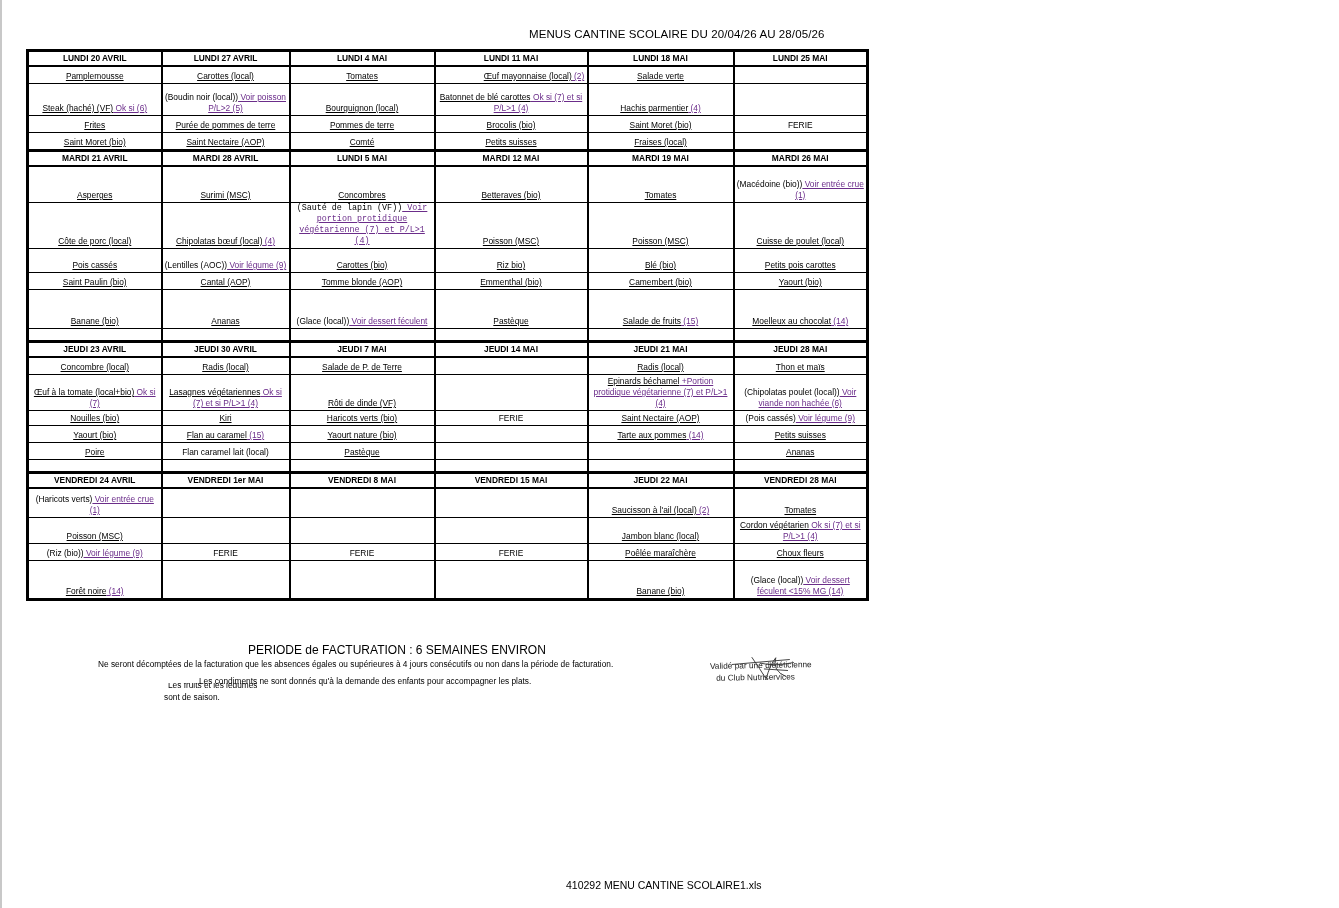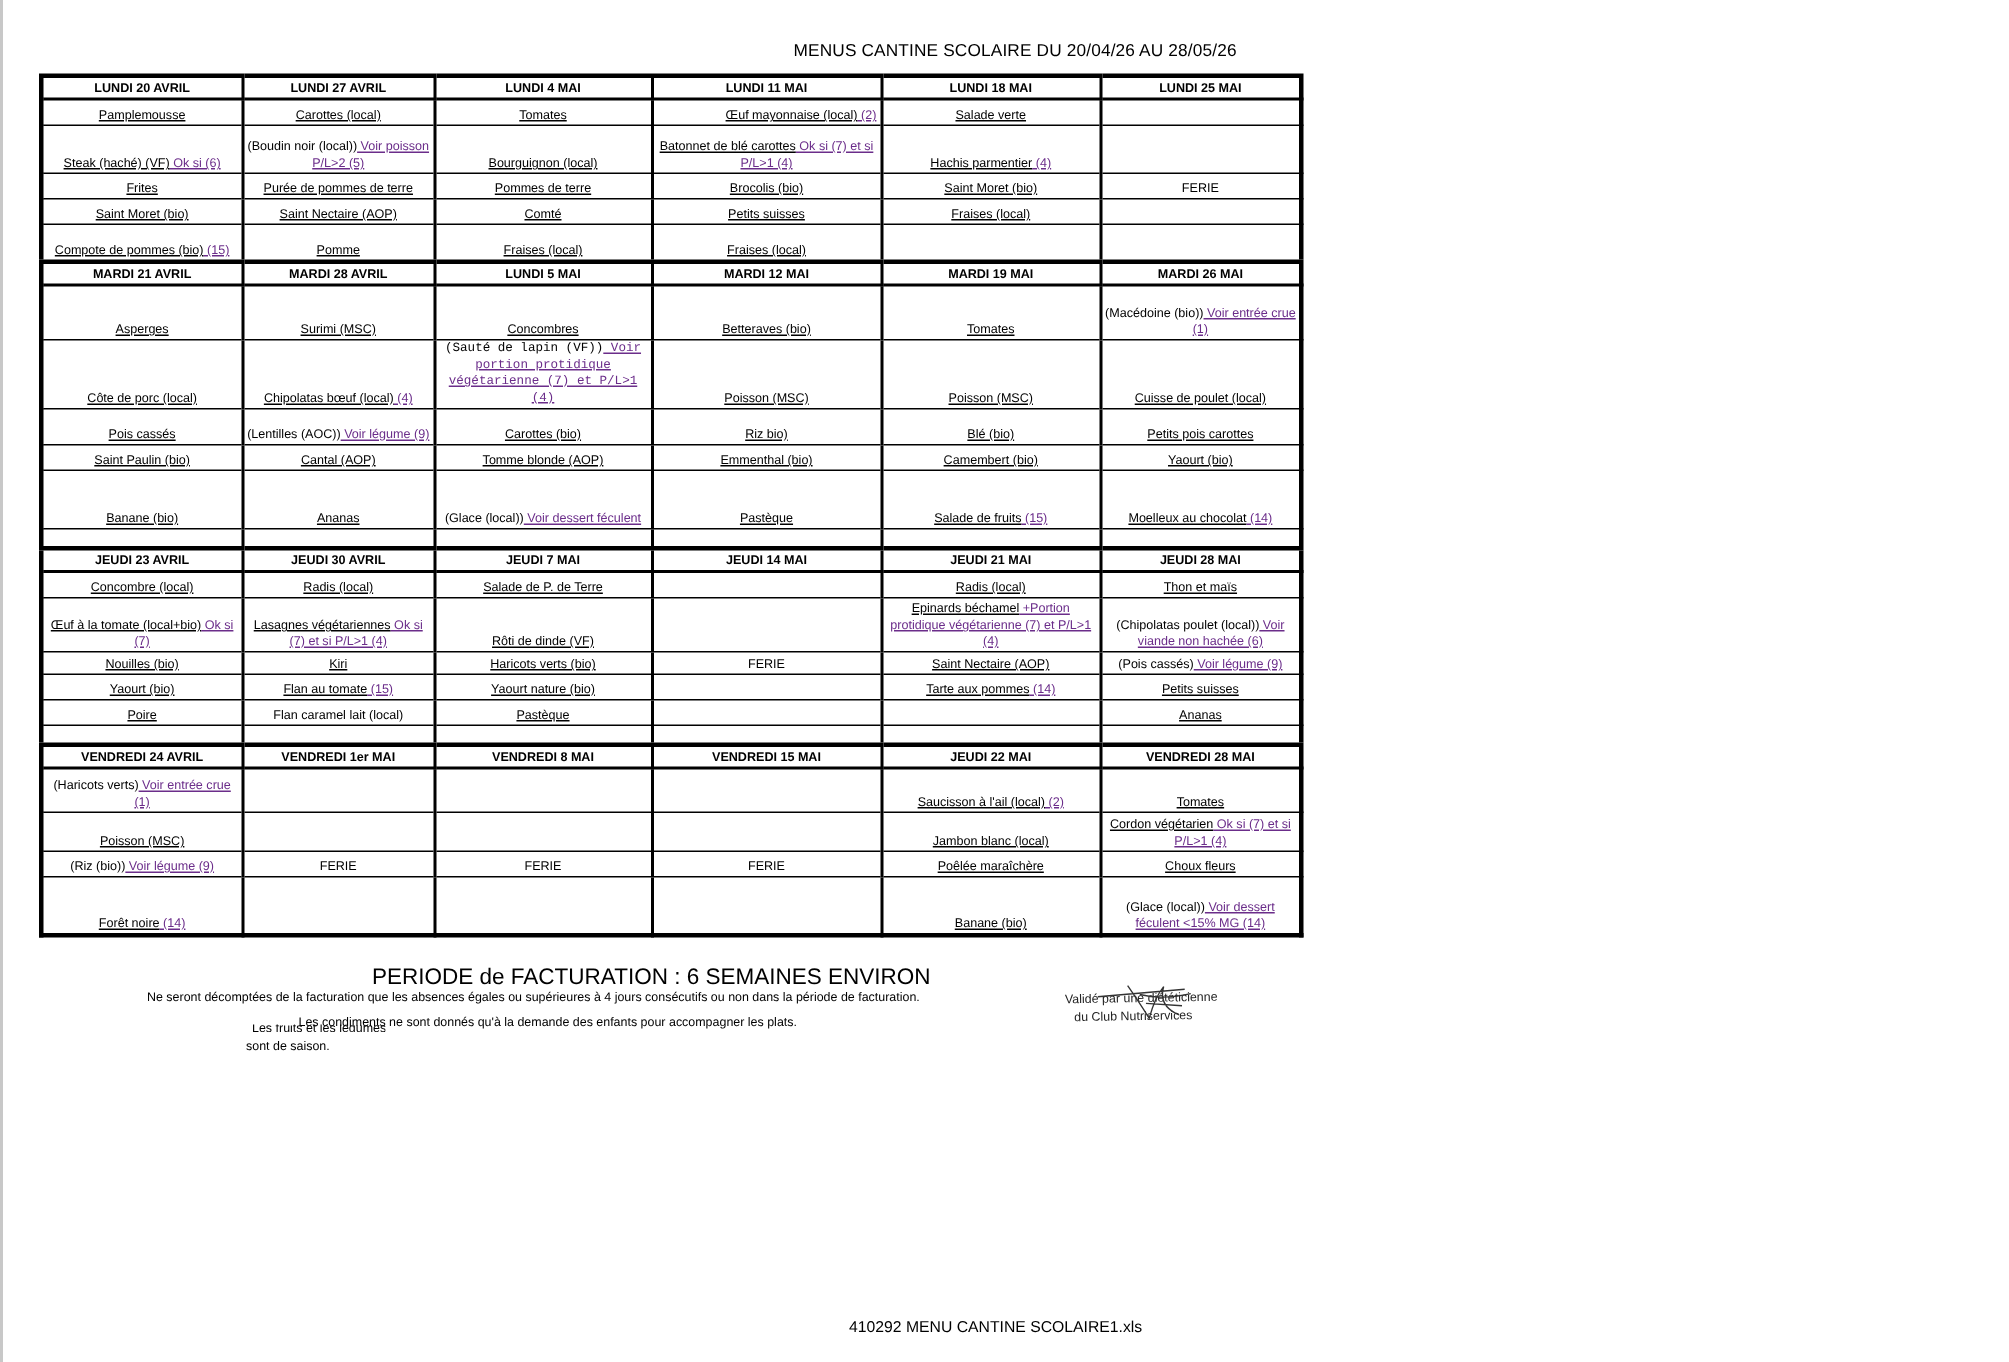"Compote de pommes (bio) (15)" tr { html: <tr> <td><span>Compote de pommes (bio)</span><span> (15)</span></td> <td><span>Pomme</span></td> <td><span>Fraises (local)</span></td> <td><span>Fraises (local)</span></td> <td></td> <td></td> </tr> -> none }
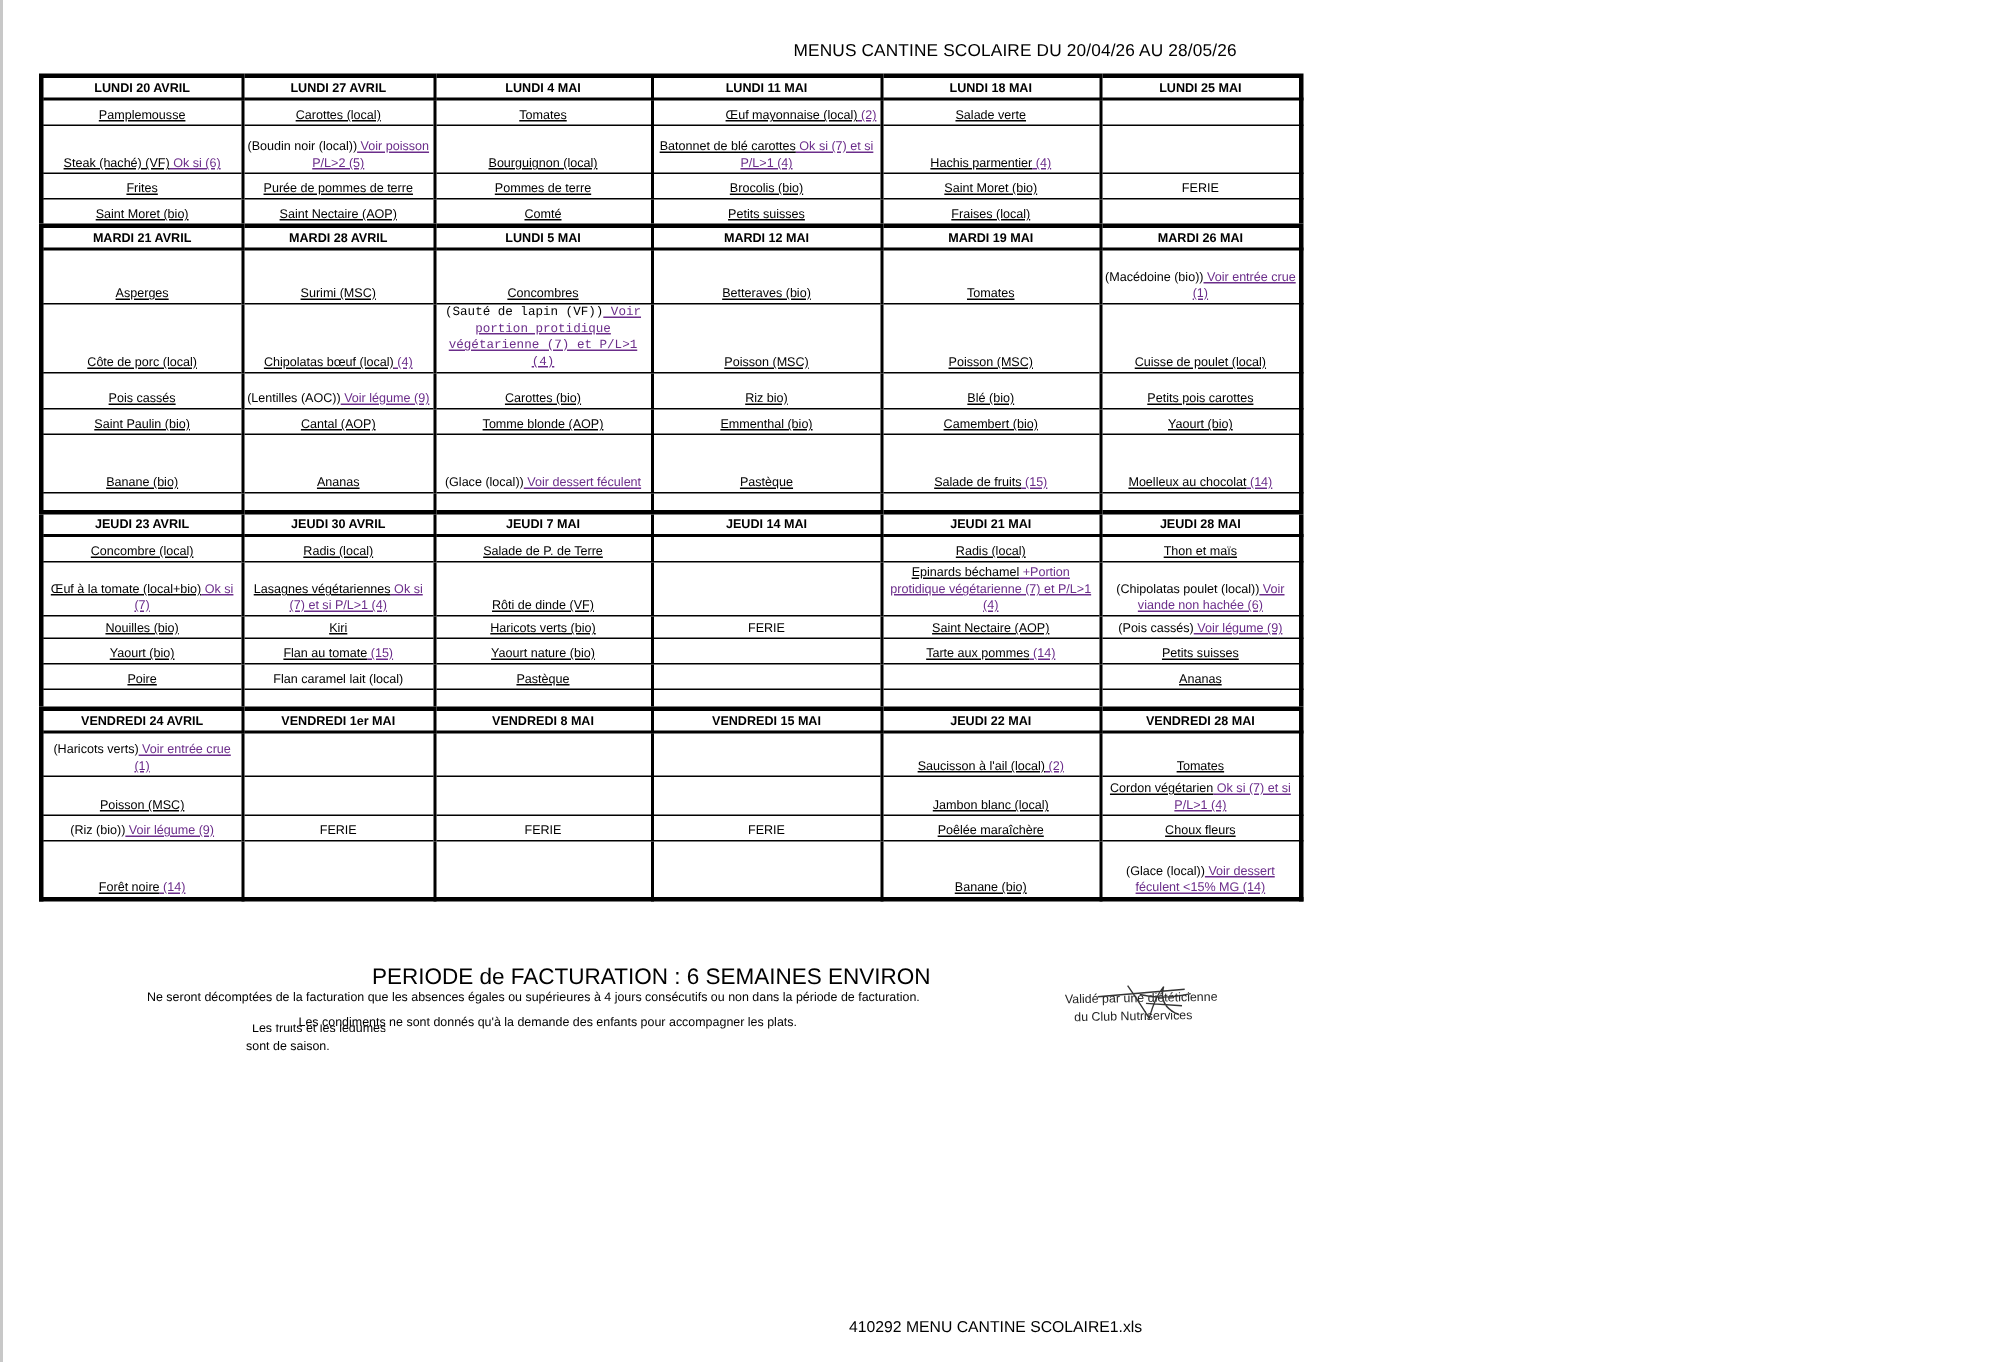"Flan au tomate" span.dish { text: tomate -> caramel }
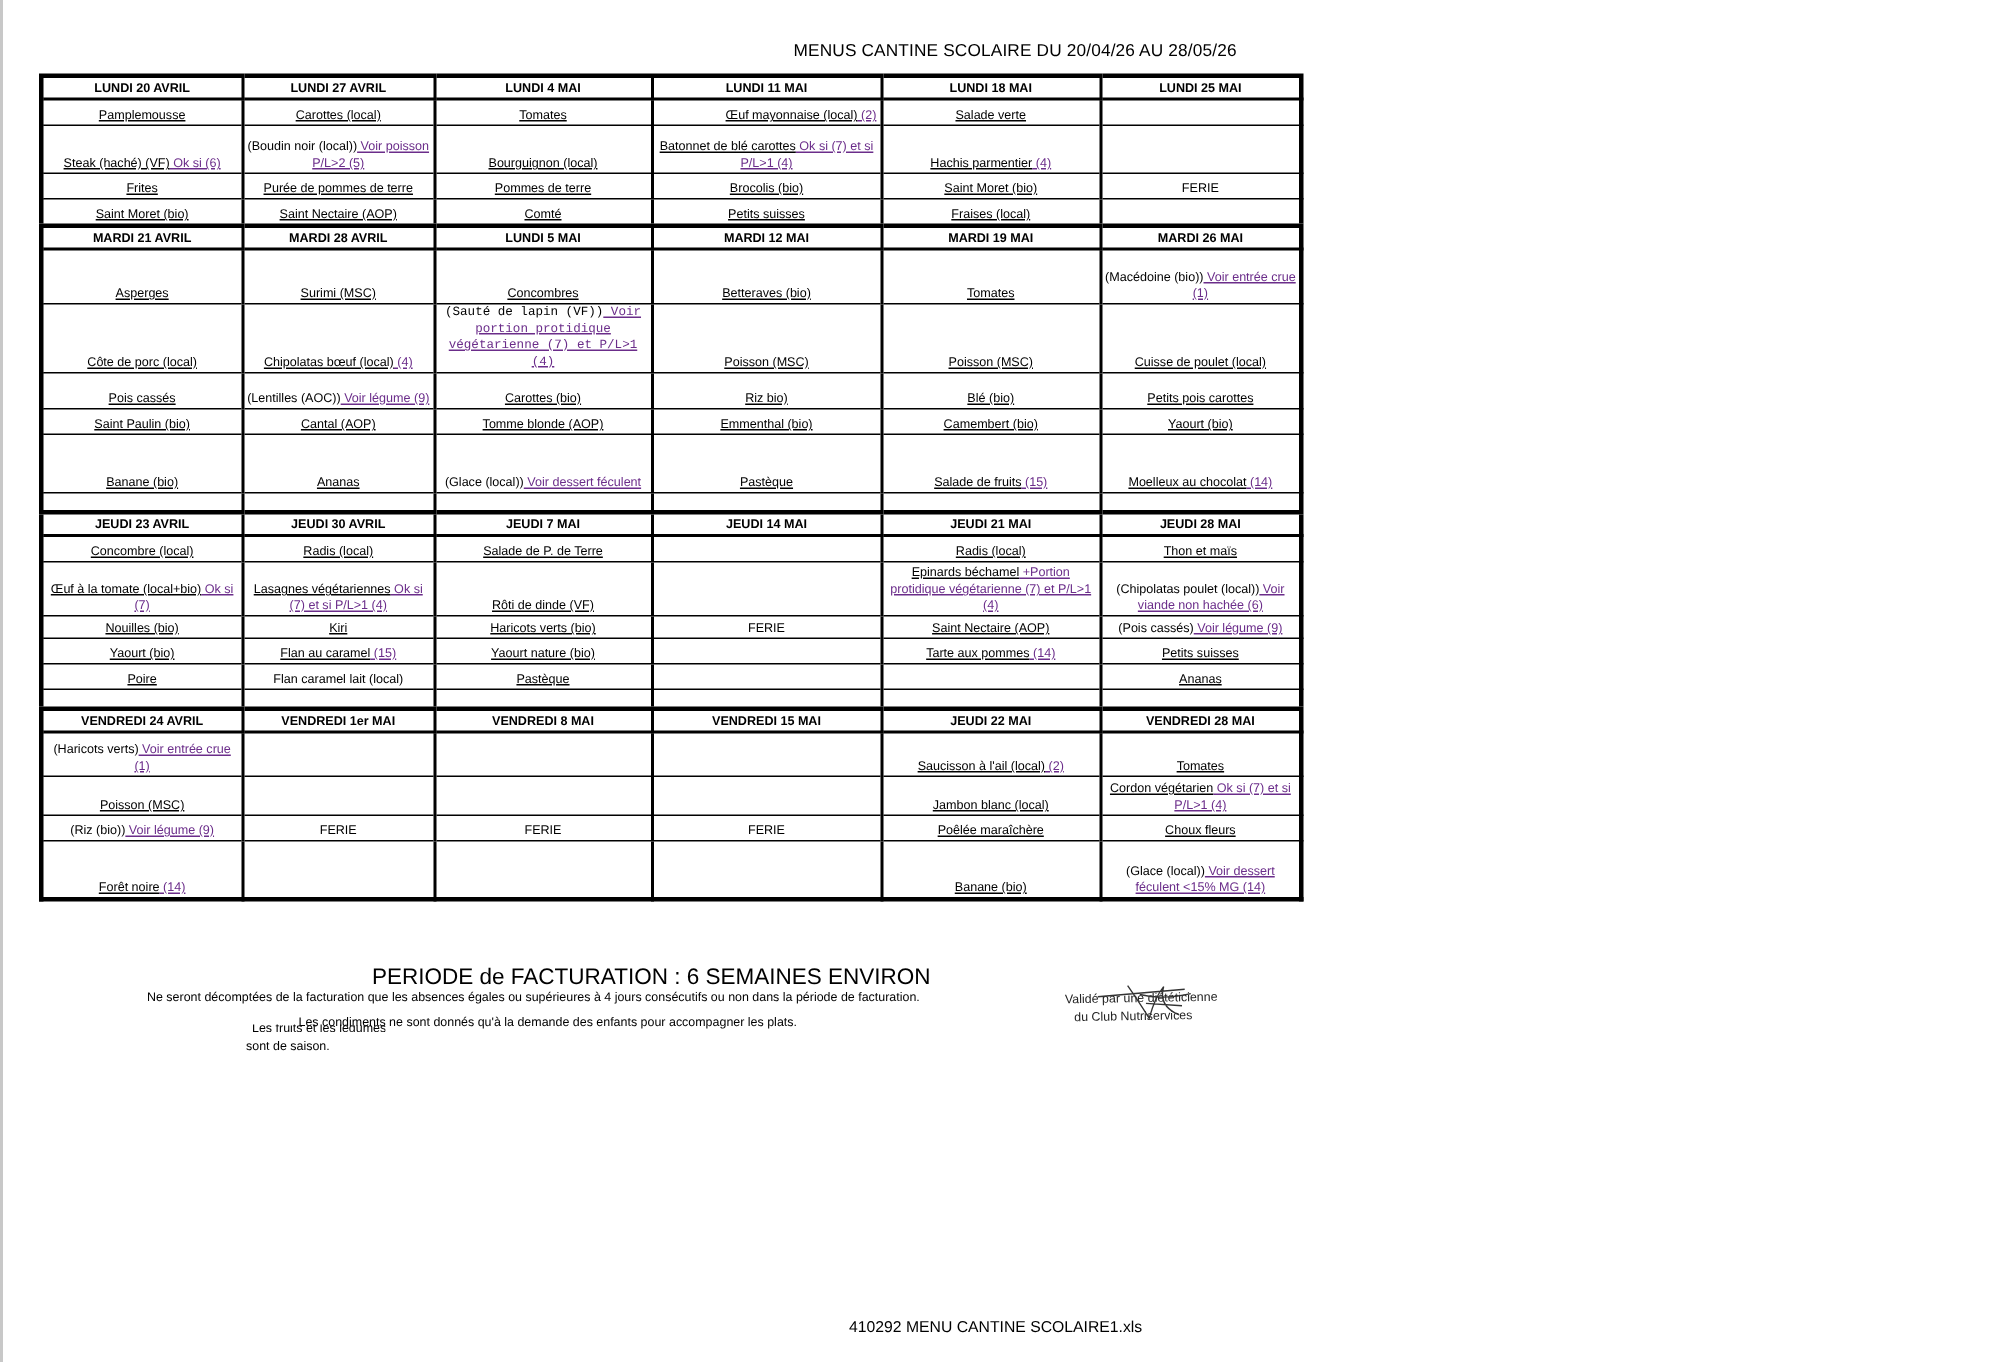"PERIODE de FACTURATION : 6" .footer1 { font-size: 15px -> 12px }
